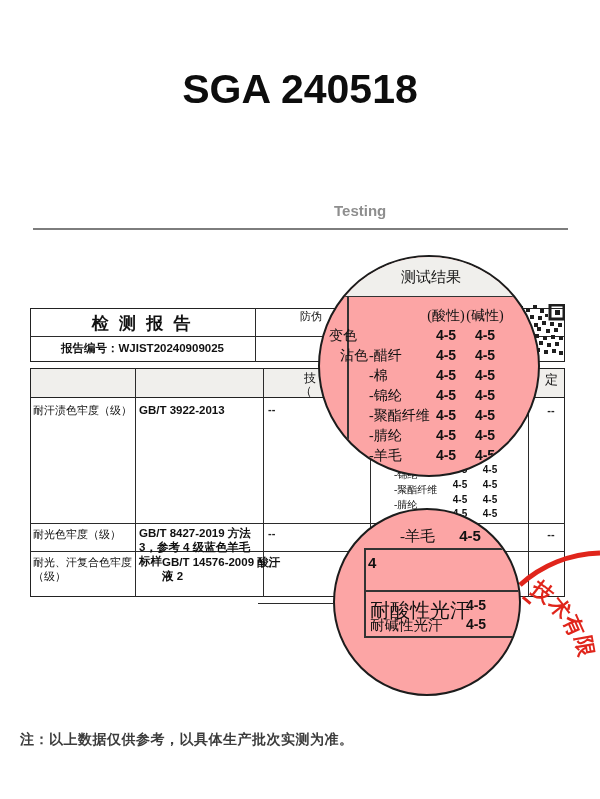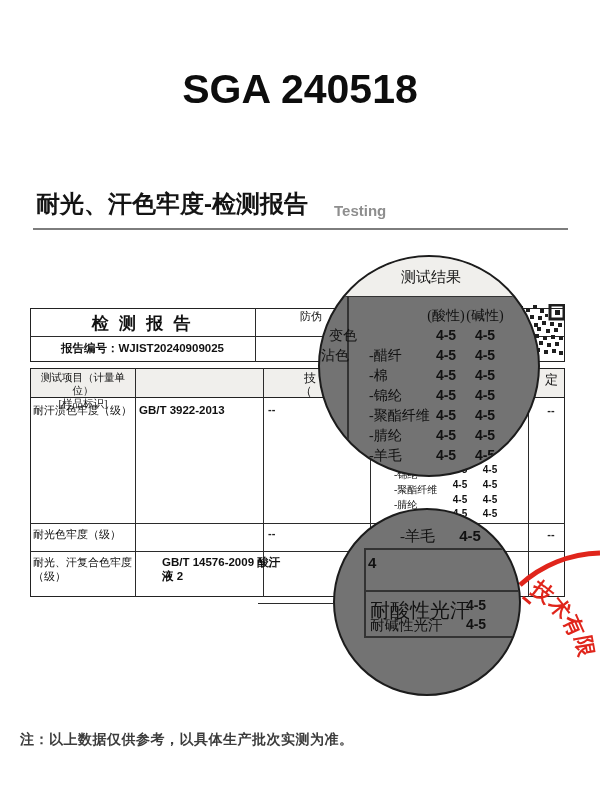"耐光、汗色牢度-检测报告" div.abs { html: <div>耐光、汗色牢度-检测报告</div> -> none }
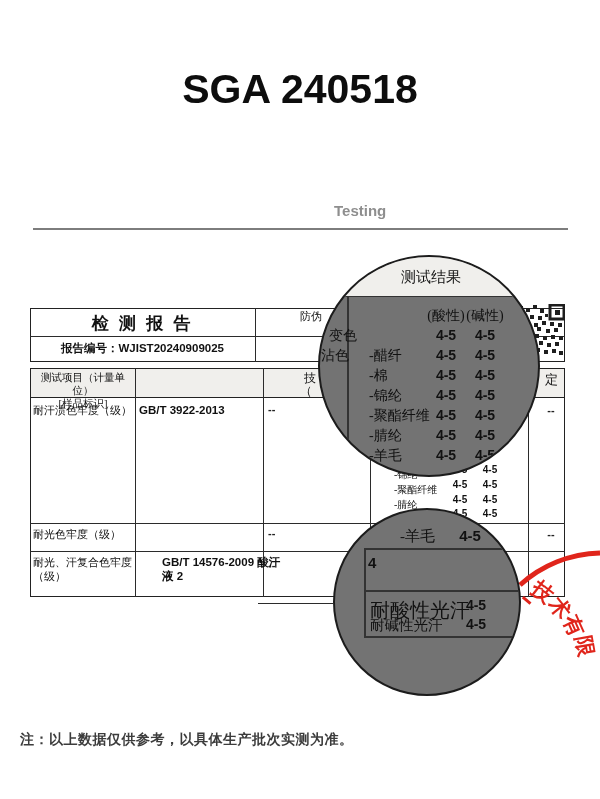"测试结果" .mag-circle { background: #737373 -> #fca5a5 }
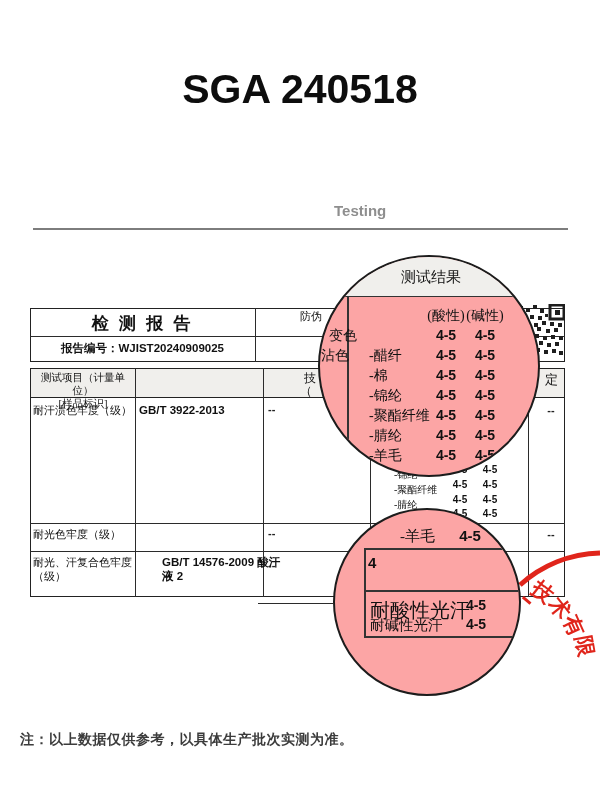"沾色" div.abs { left: 1px -> 20px }
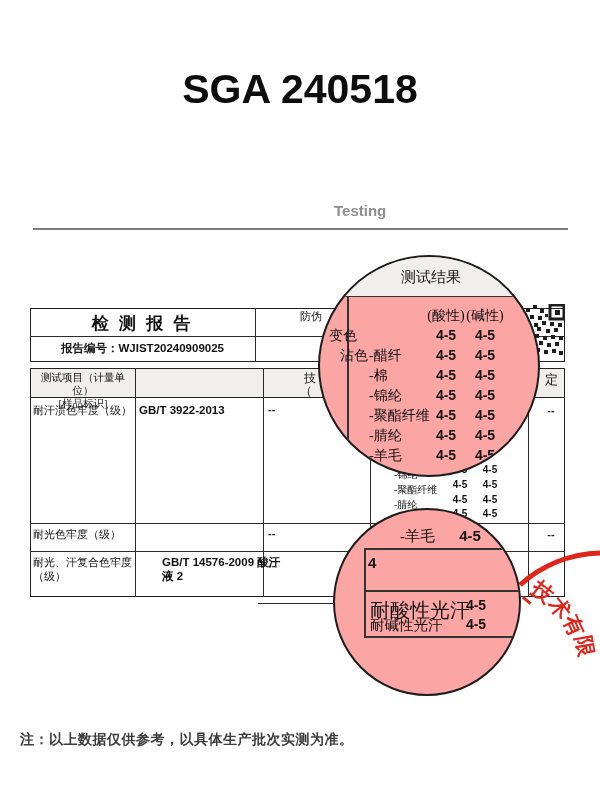"测试项目（计量单位）" div.abs { html: <div> <div>测试项目（计量单位）</div> <div>[样品标识]</div> </div> -> none }
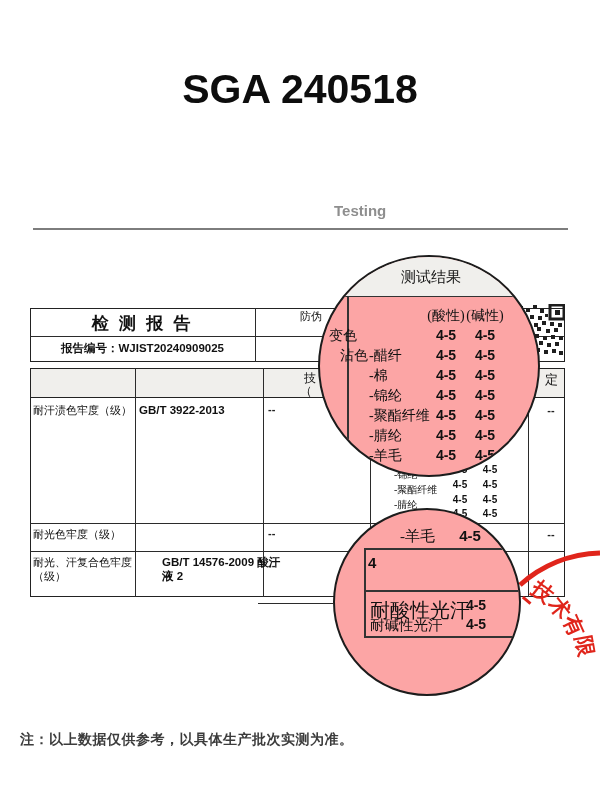"GB/T 8427-2019 方法 3，参考 4" div.abs { html: none -> <div>GB/T 8427-2019 方法 3，参考 4 级蓝色羊毛标样</div> }
